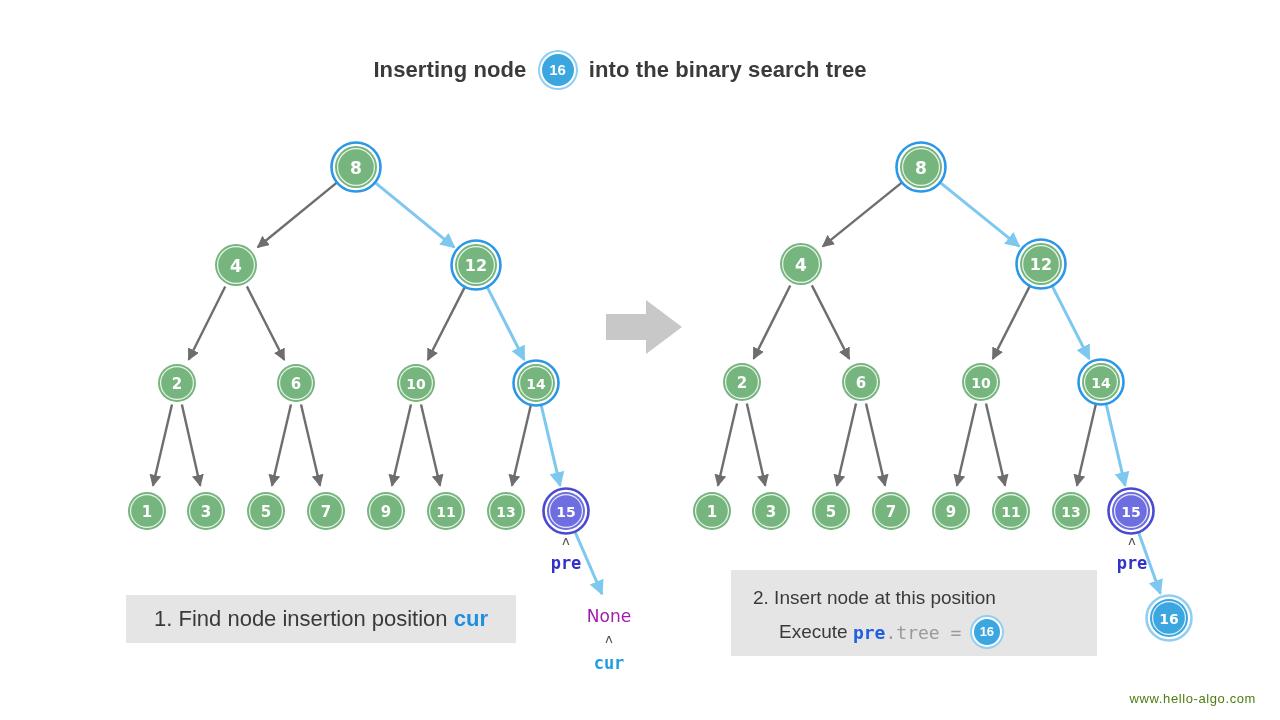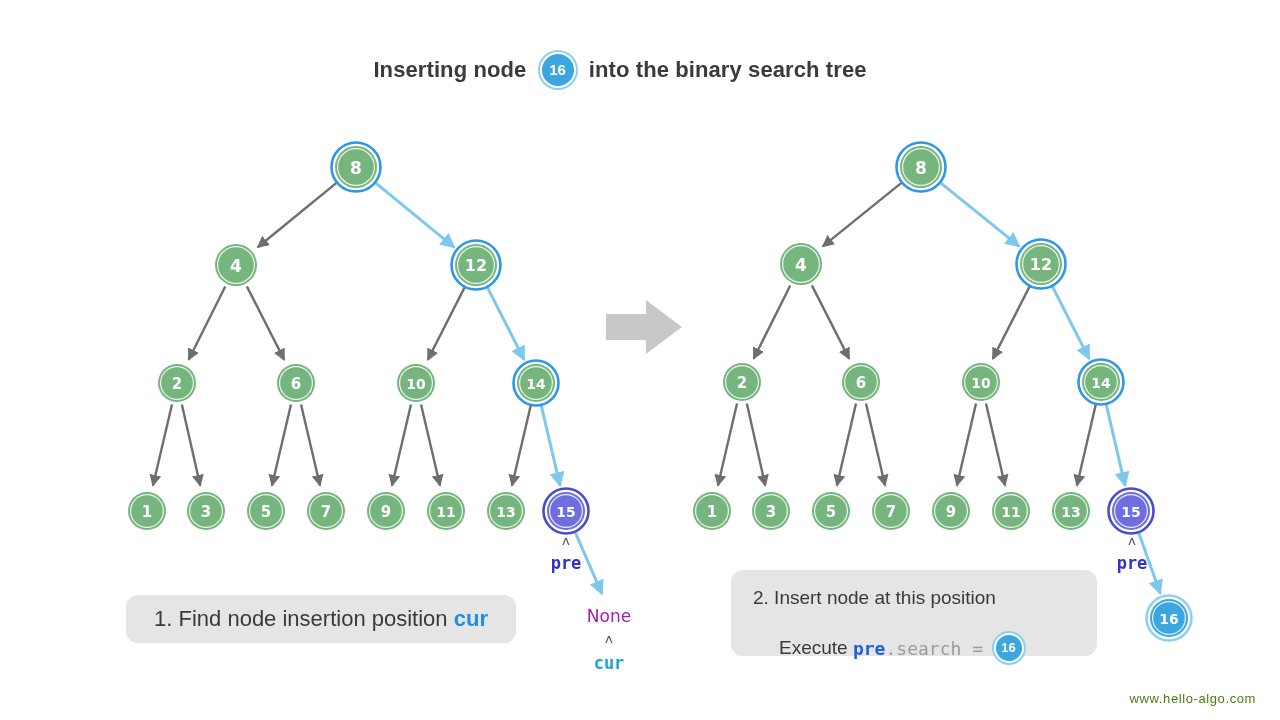"2. Insert node at this" .caption { border-radius: 12px -> 0 }
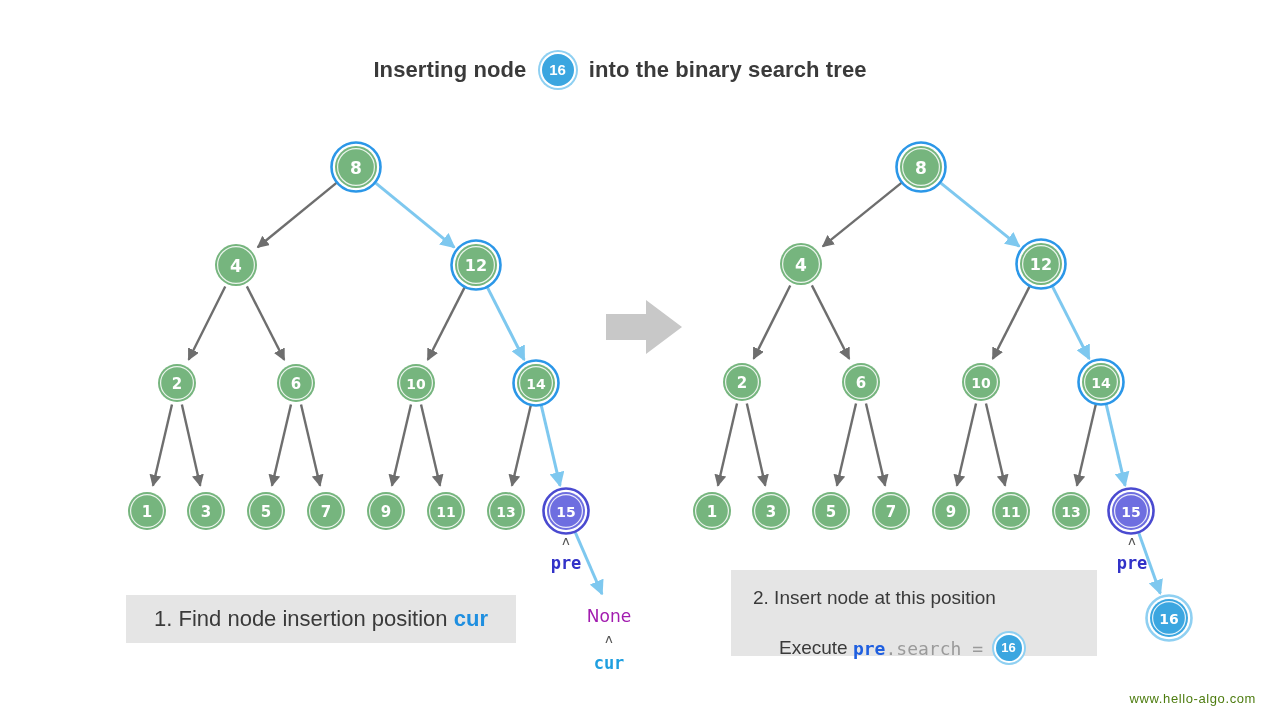"Execute" .cap-line.indent { margin-top: 16px -> none }
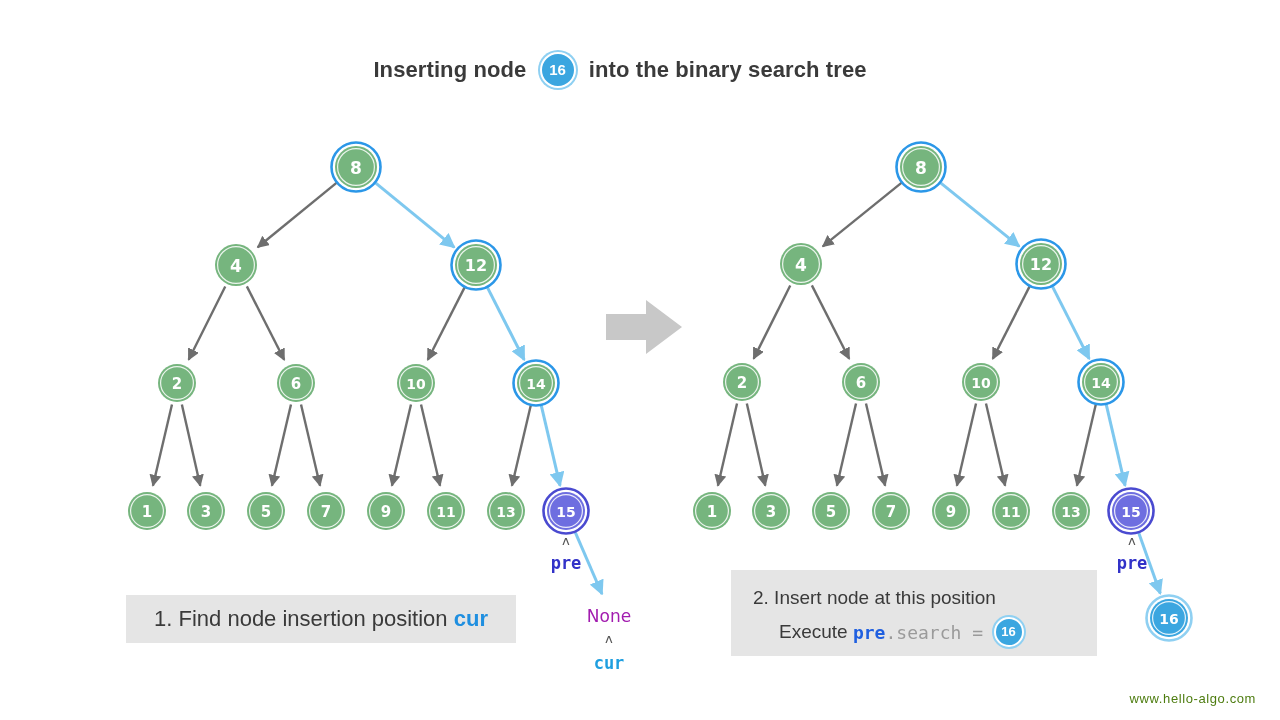".search =" span.dim { text: .search -> .tree }
